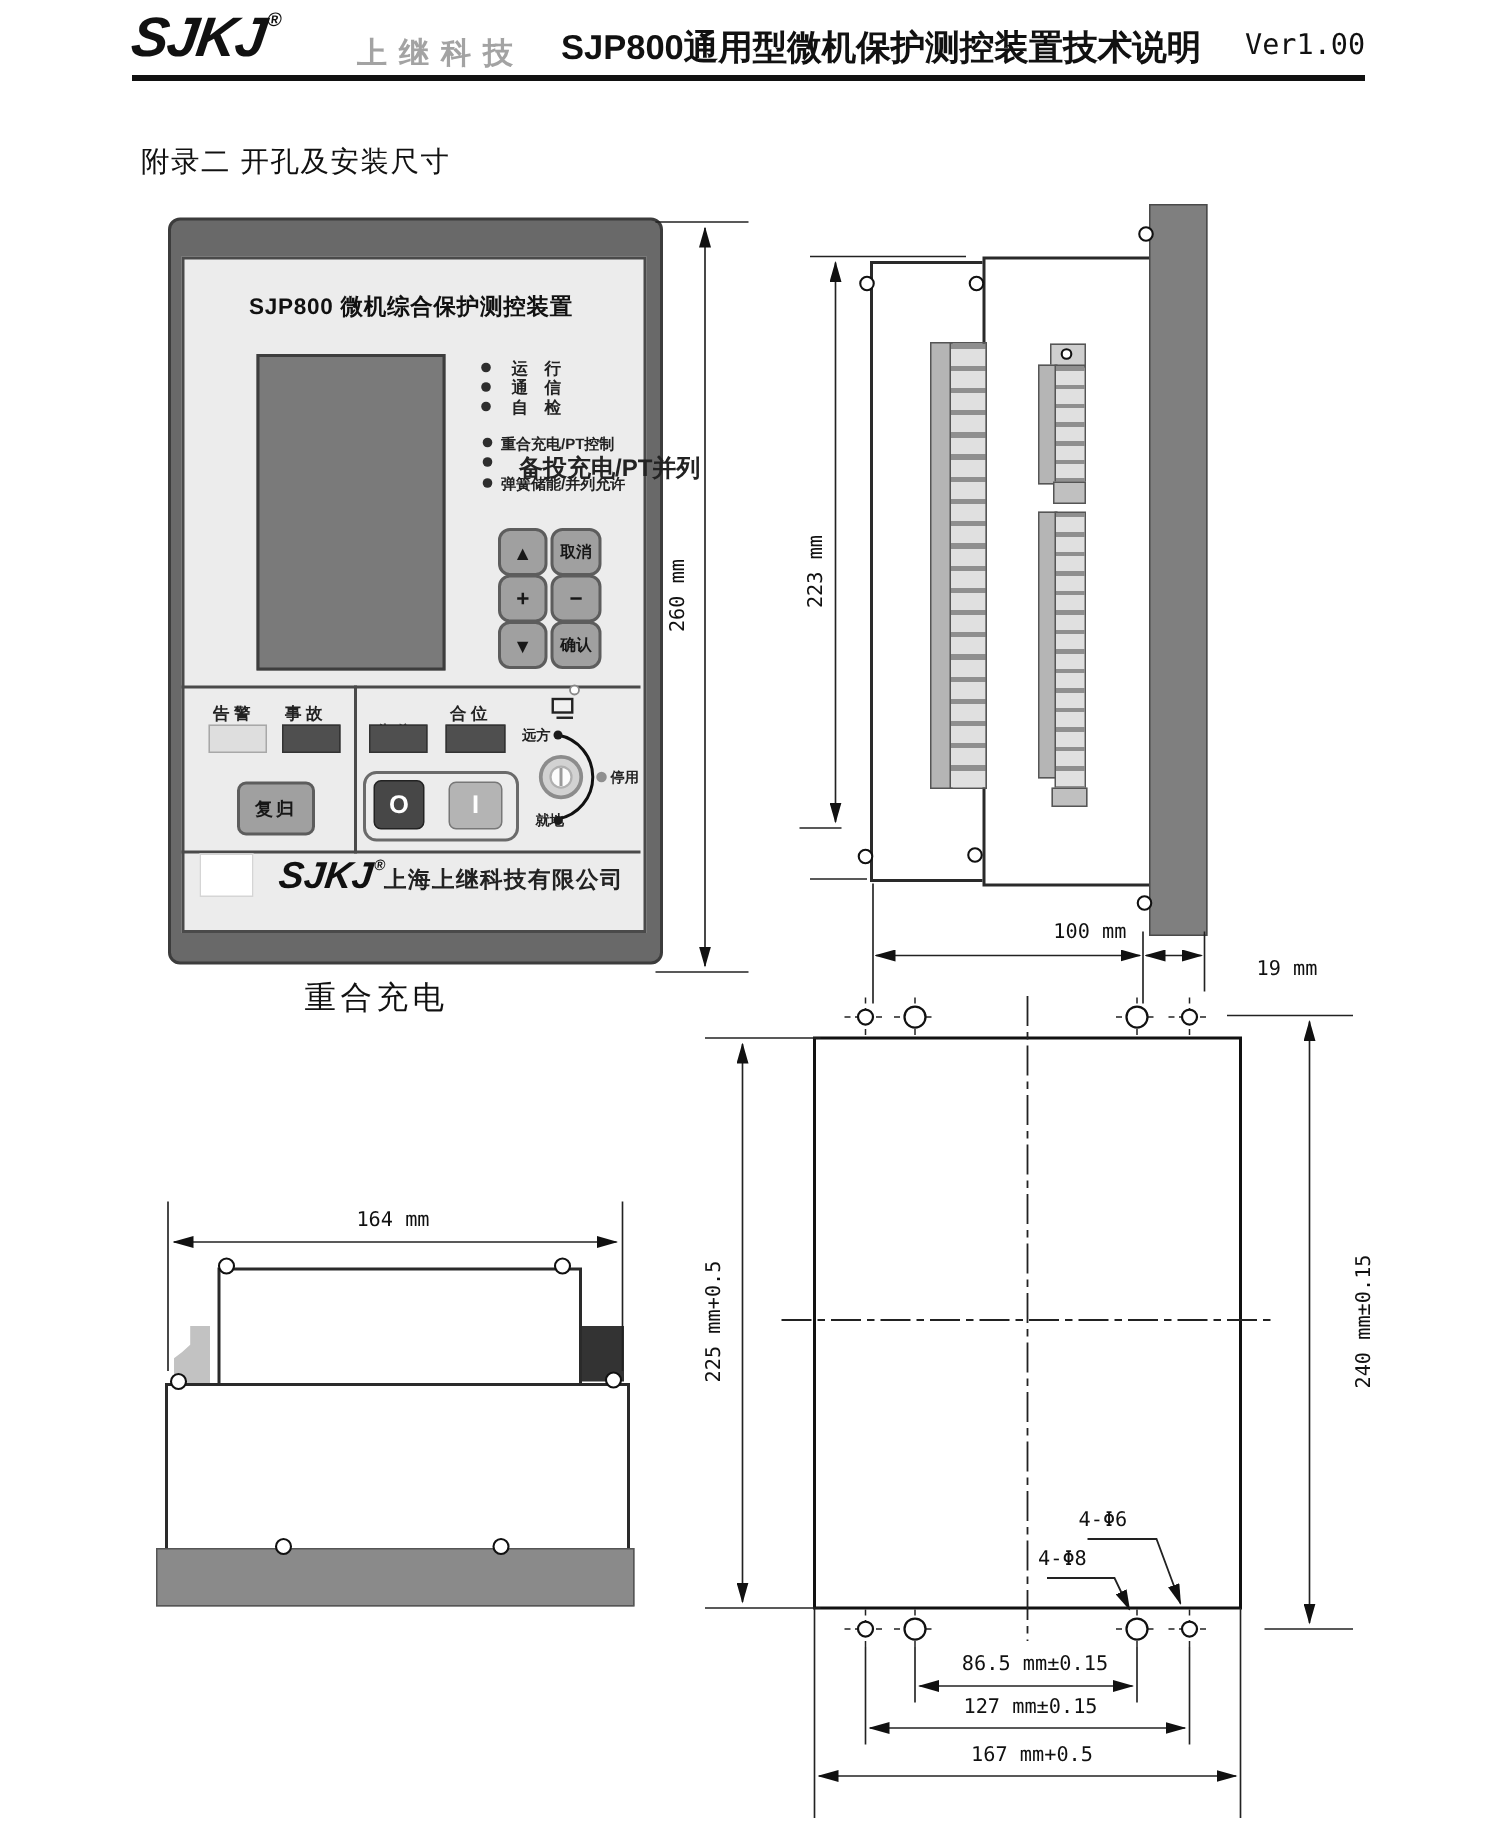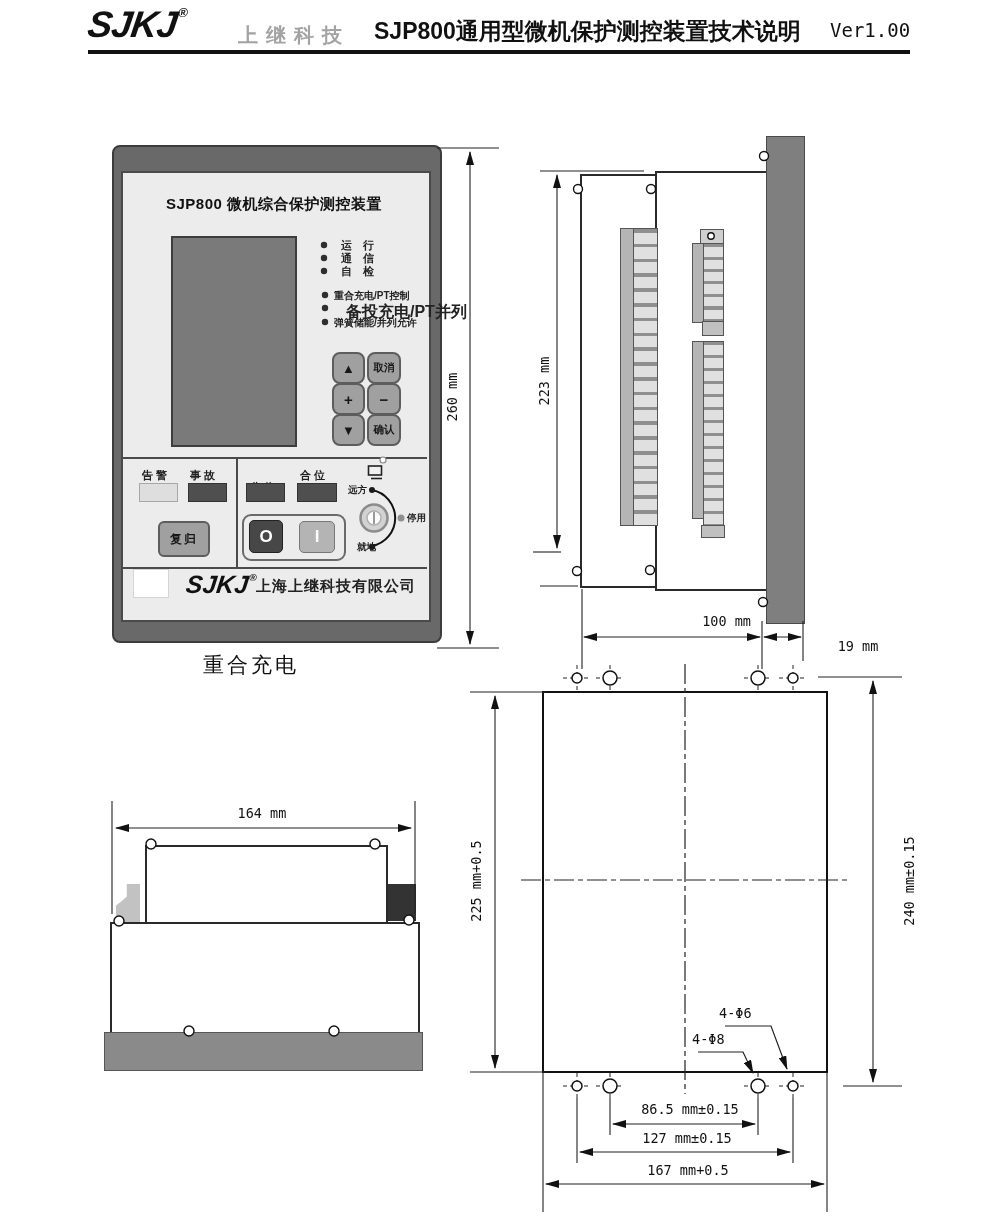"附录二 开孔及安装尺寸" div.abs { html: none -> <div>附录二 开孔及安装尺寸</div> }
